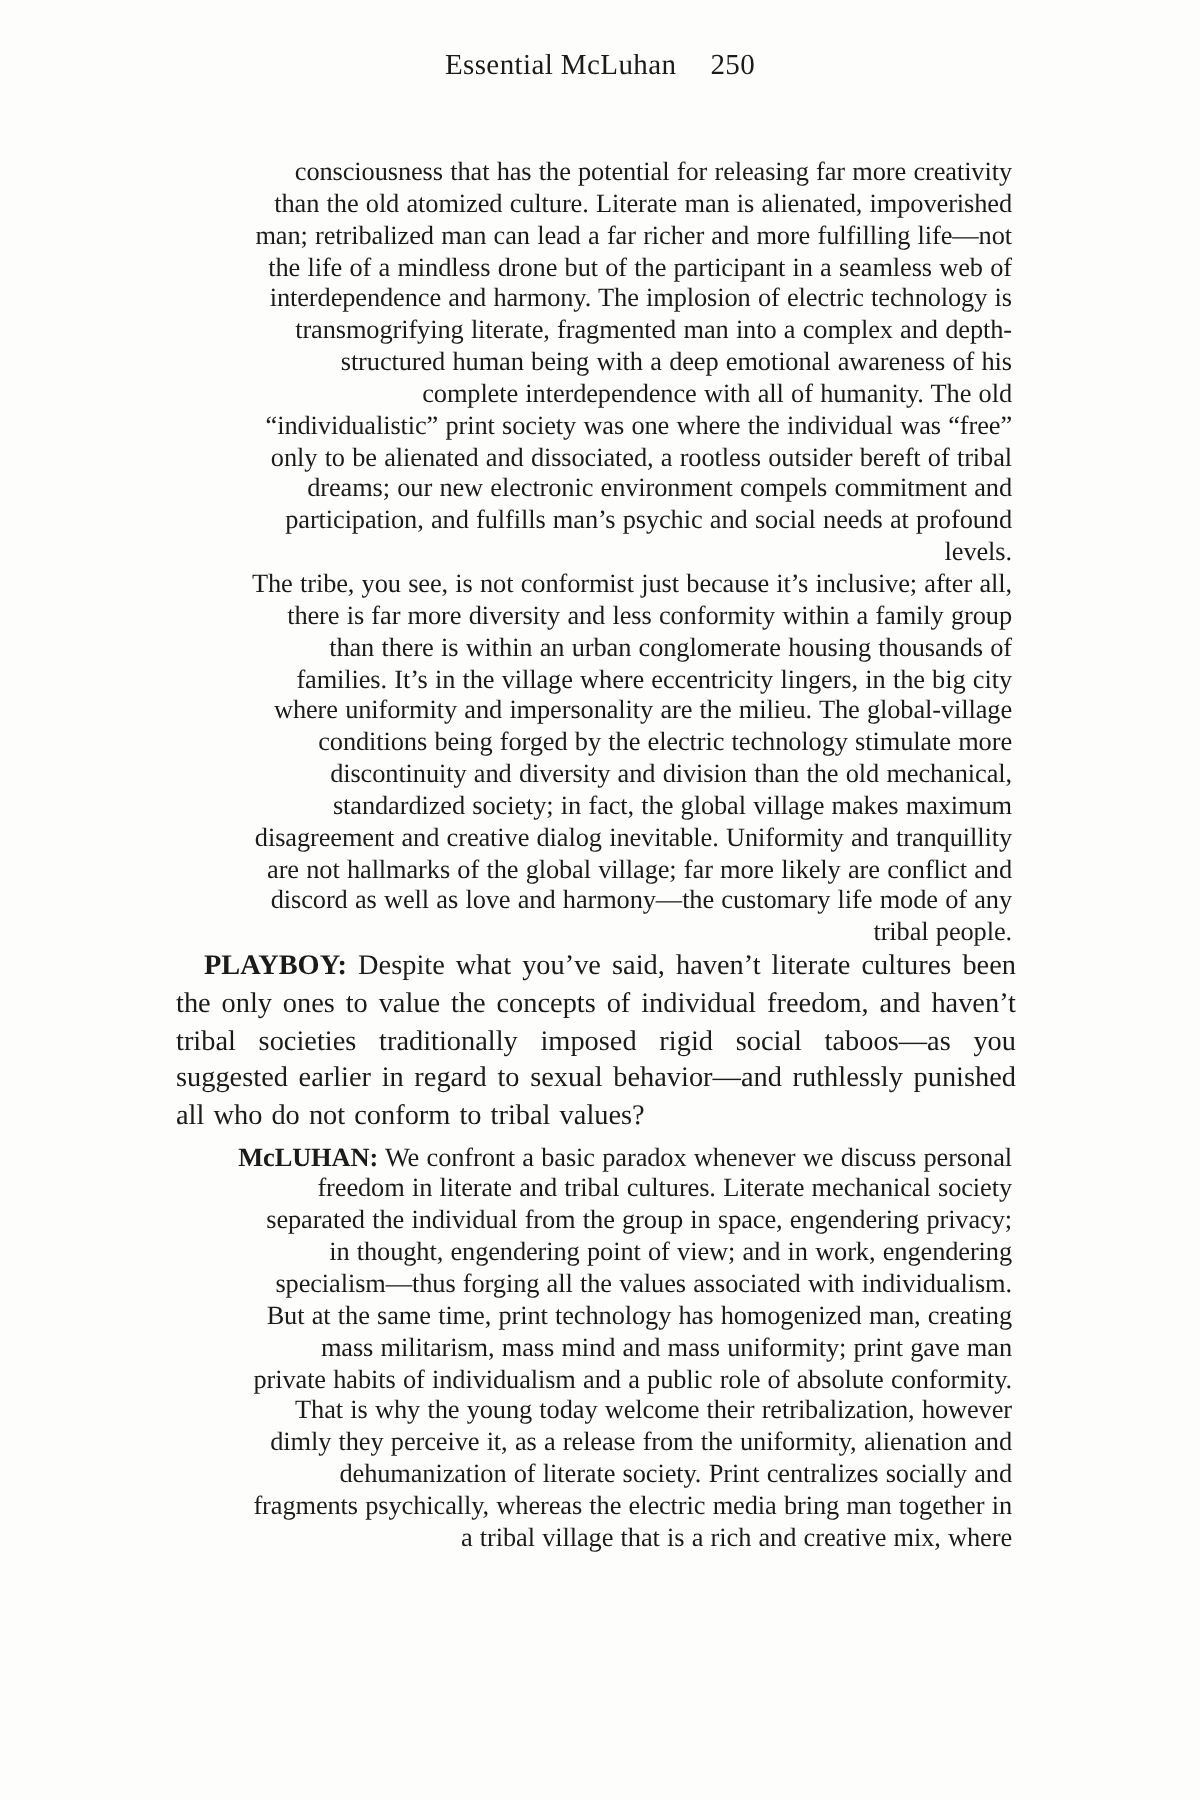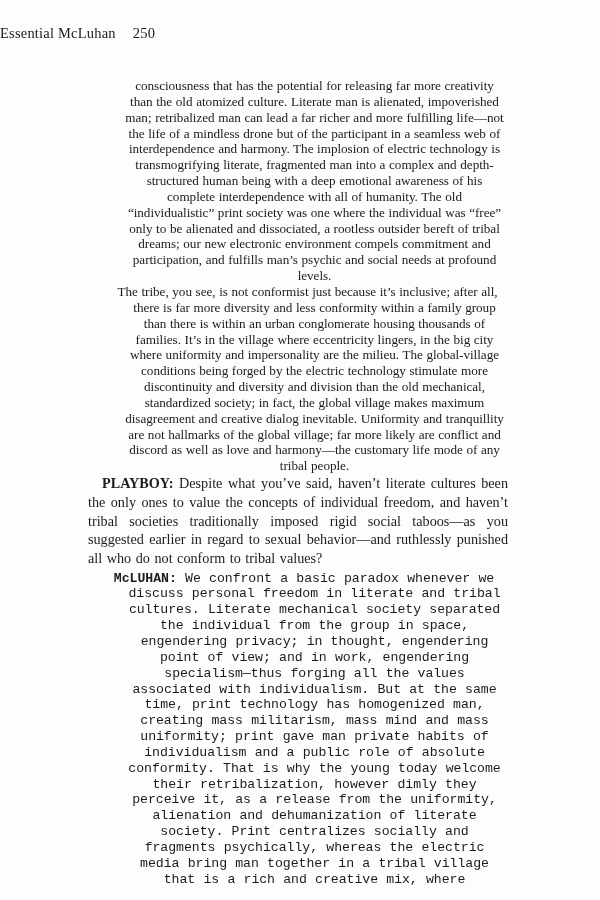"Essential McLuhan 250" .running-header { text-align: left -> center }
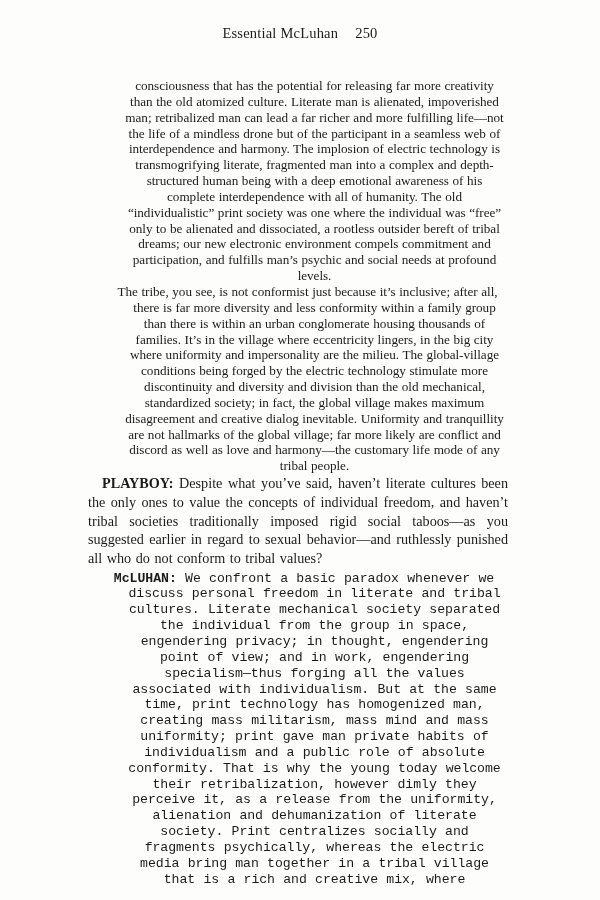"consciousness that has the potential" .quote { text-align: center -> right }
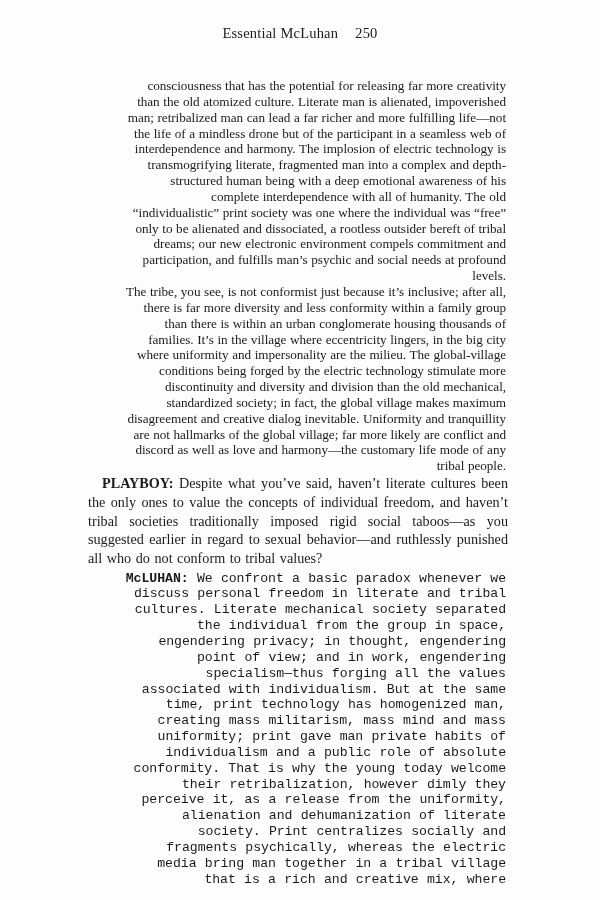"McLUHAN: We confront a basic" .quote.speaker-outdent { font-family: Liberation Mono, monospace -> none }
